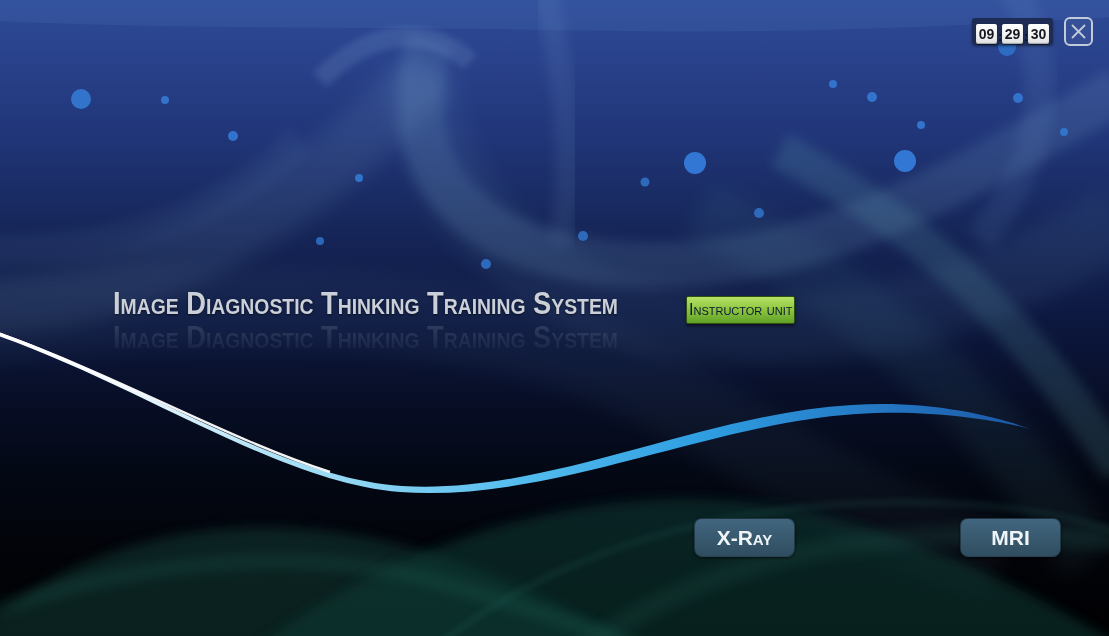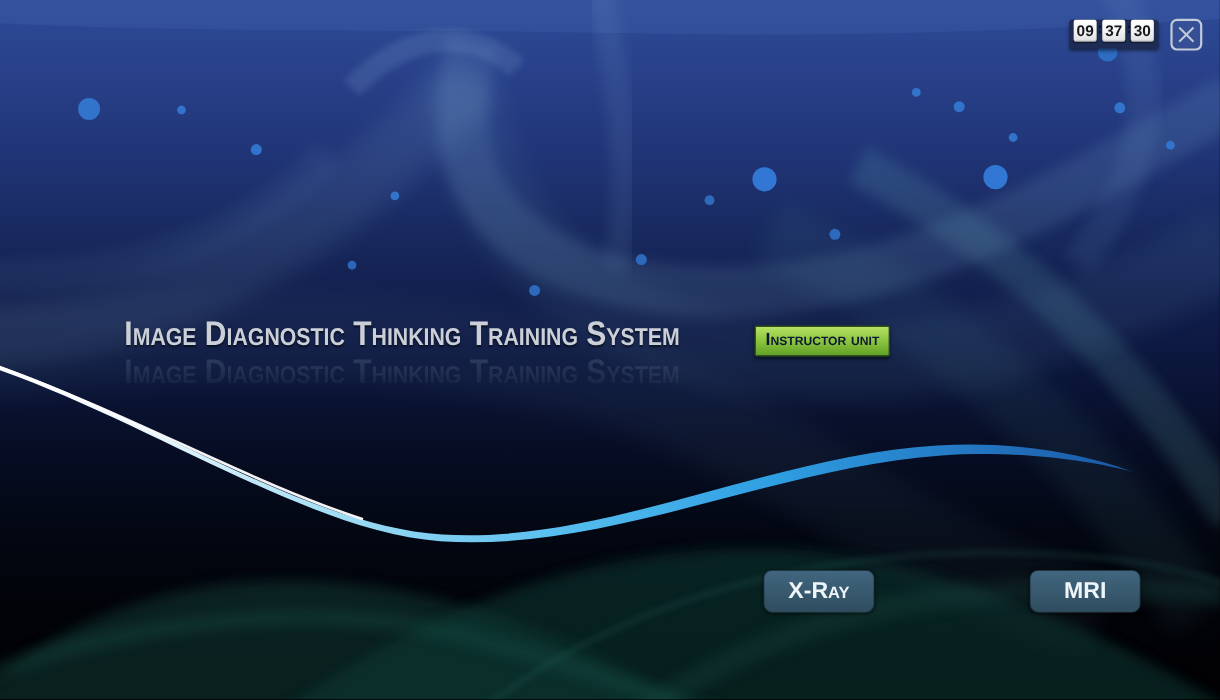"09" .clock { align-items: flex-start -> flex-end }
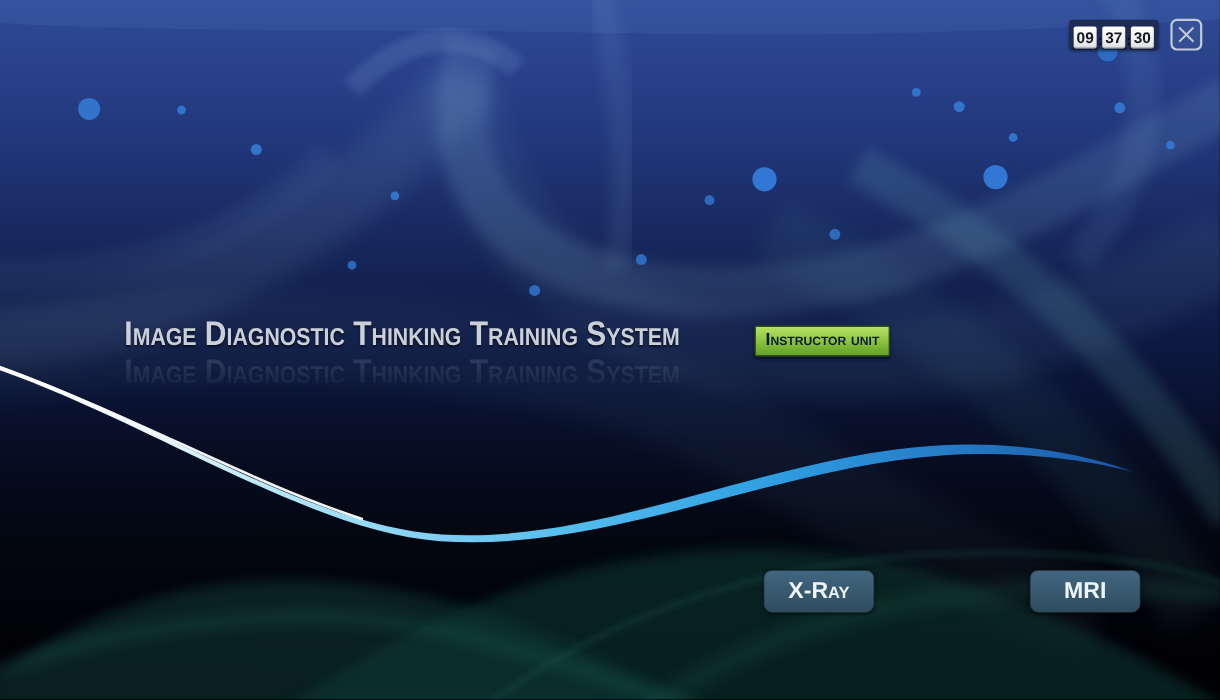"37" div.clock-seg { text: 37 -> 29 }
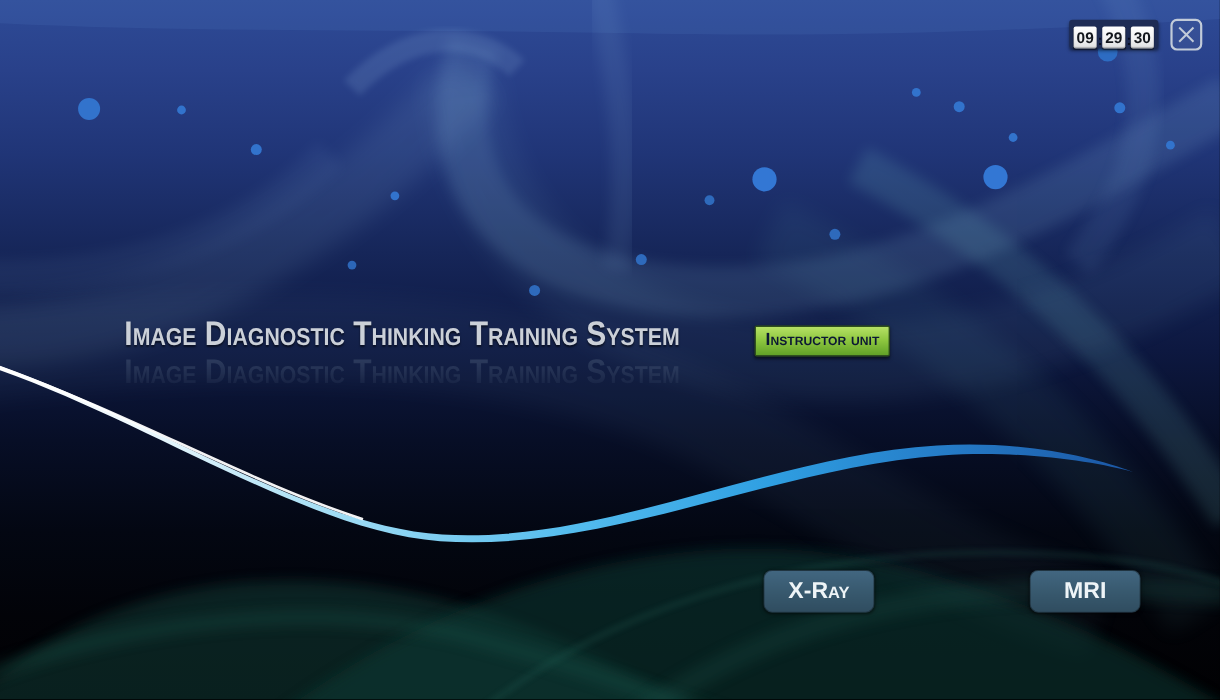"Instructor unit" .badge { font-weight: 700 -> 400; padding: 0 9px -> 0 2px }
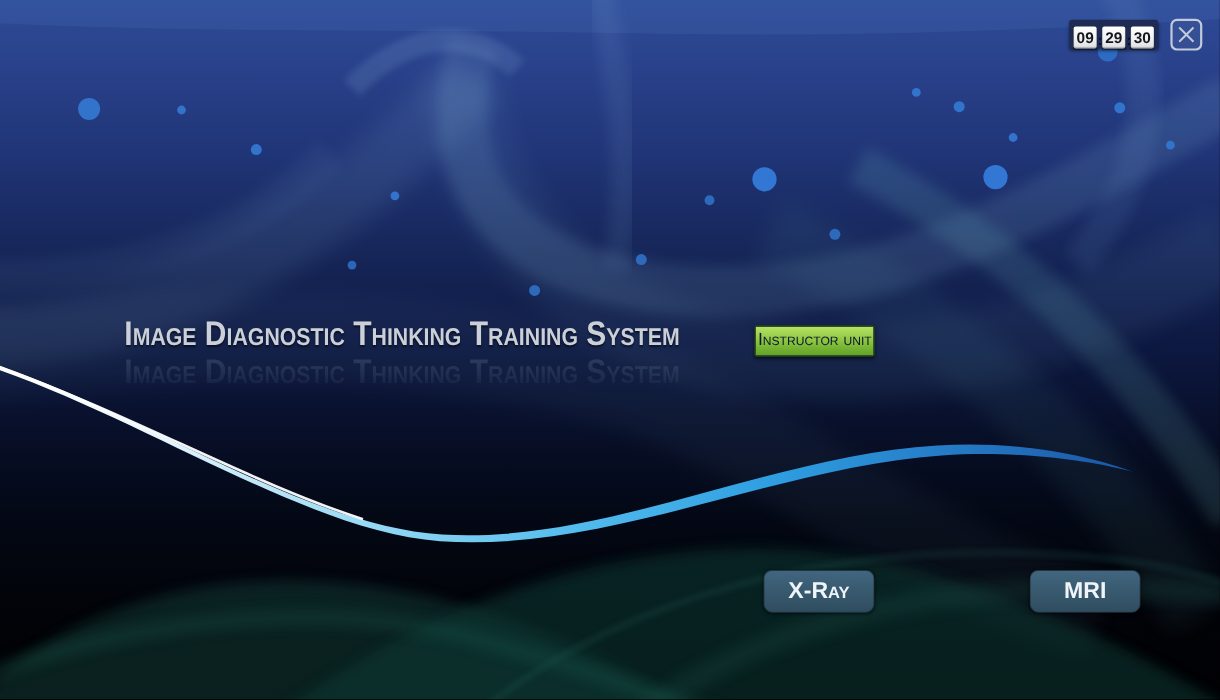"MRI" .modality.mri { left: 936px -> 960px }
